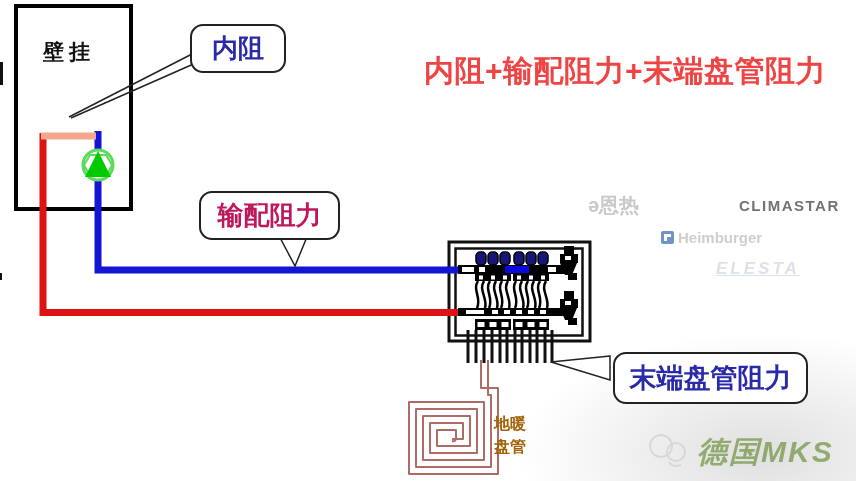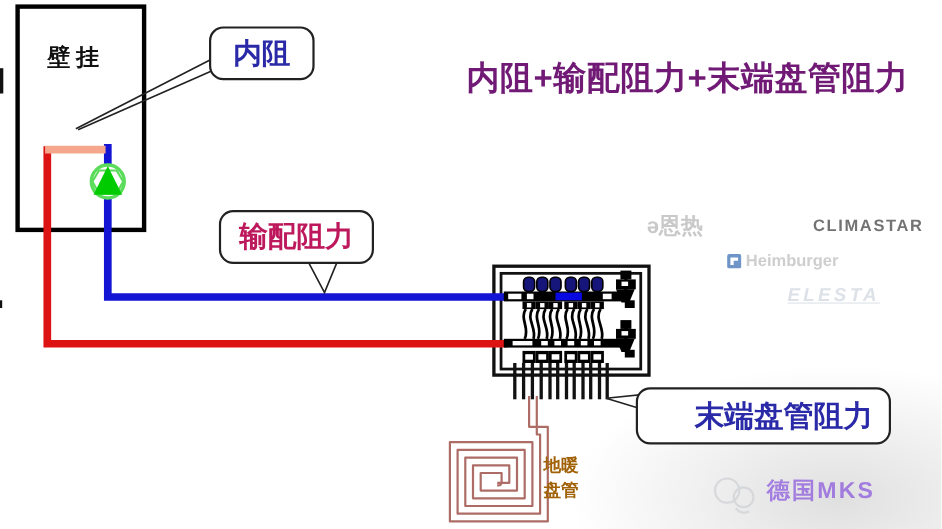"内阻+输配阻力+末端盘管阻力" div.abs { color: #701a75 -> #ef4444 }
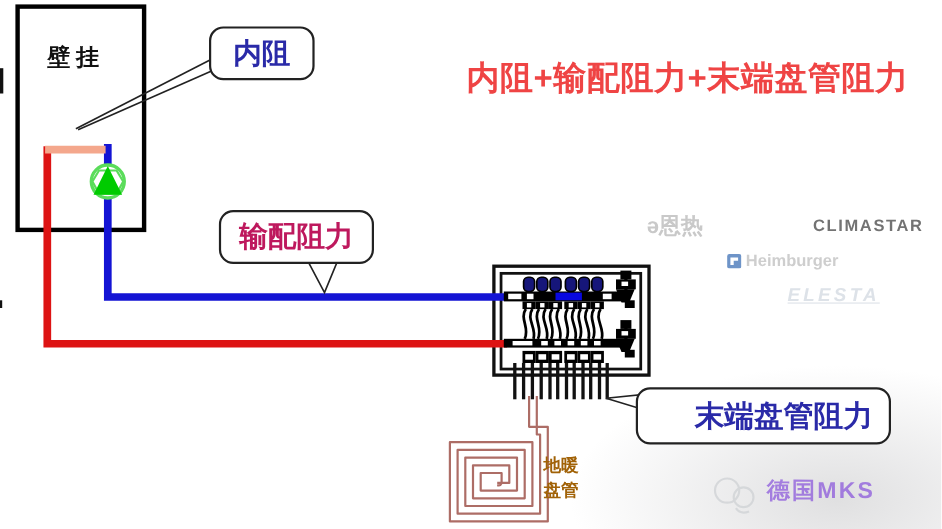"末端盘管阻力" .co-term { left: 578px -> 613px; padding-left: 37px -> none }
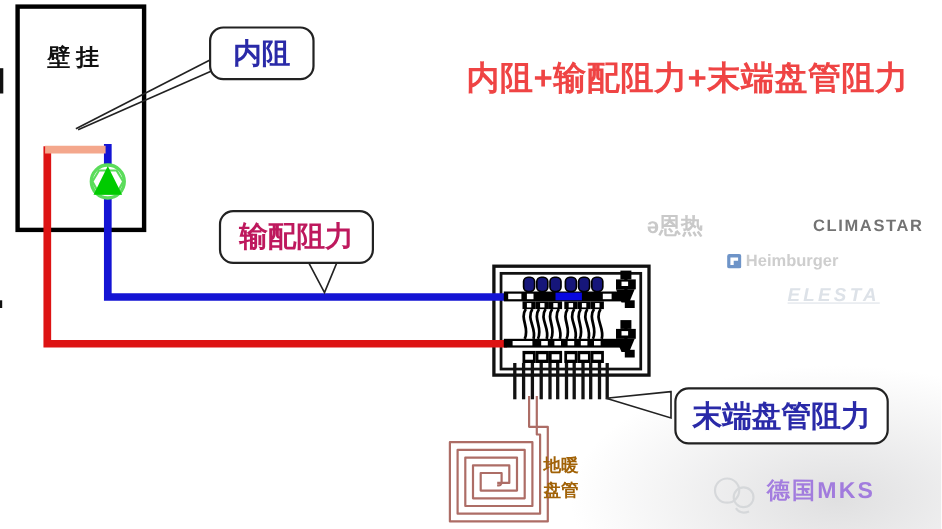"德国MKS" .wm-mks { color: #6d28d9 -> #4d7c0f; font-size: 21px -> 30px; font-style: none -> italic }
